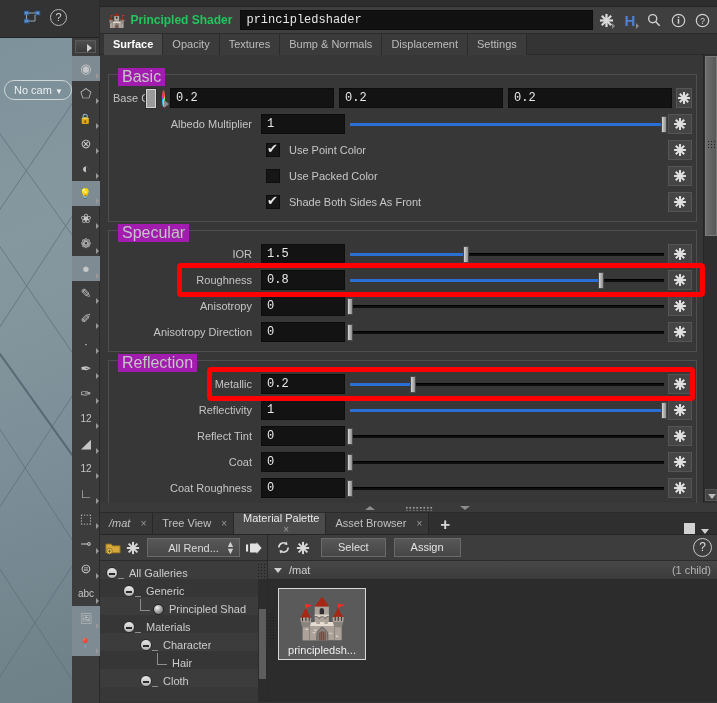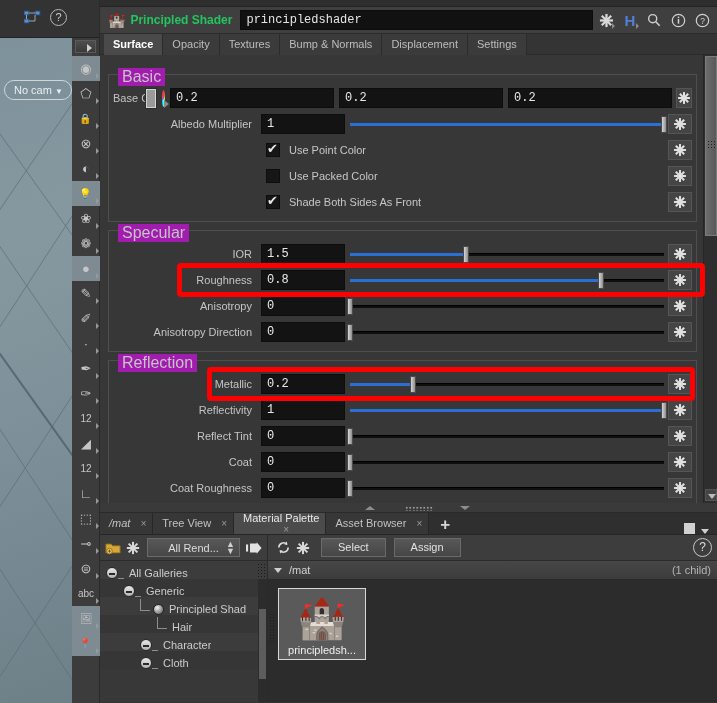"Materials" div.trow { html: none -> <div> <div></div> <div></div> <div></div> <div>Materials</div> </div> }
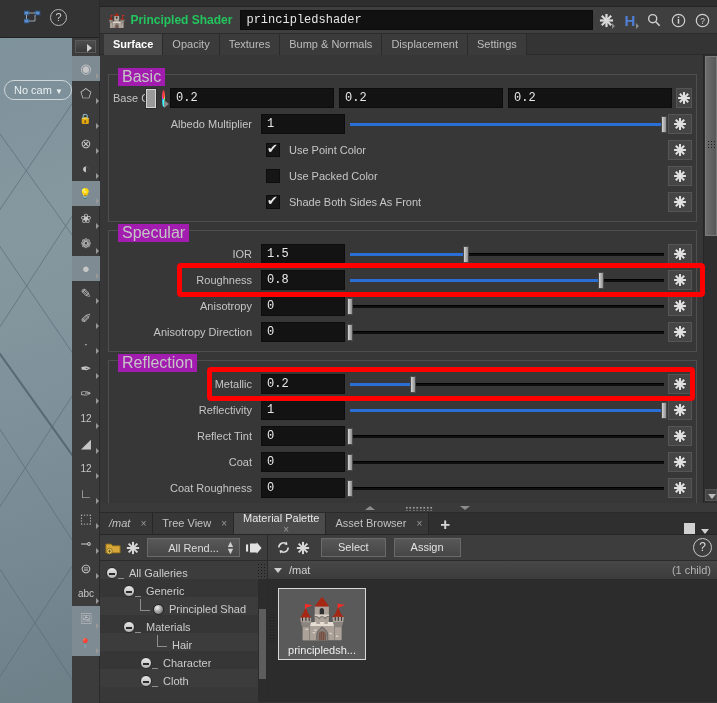"Hair" div.trow { order: before "Character" -> after "Character" }
